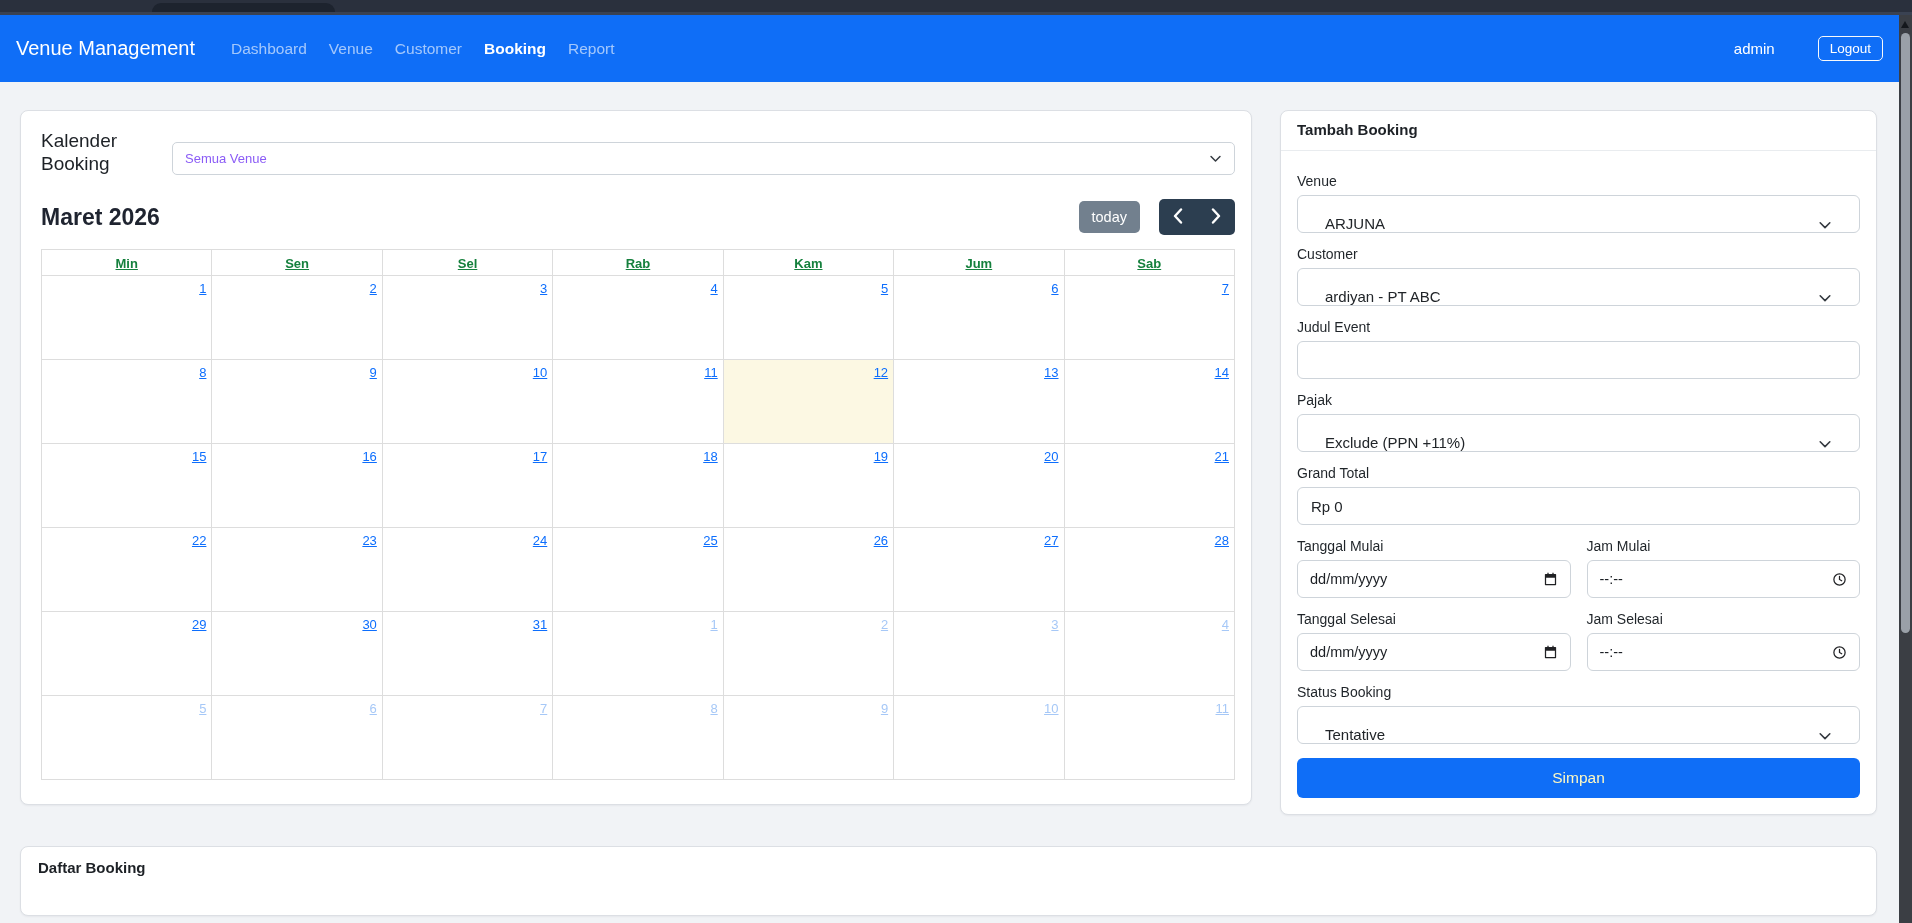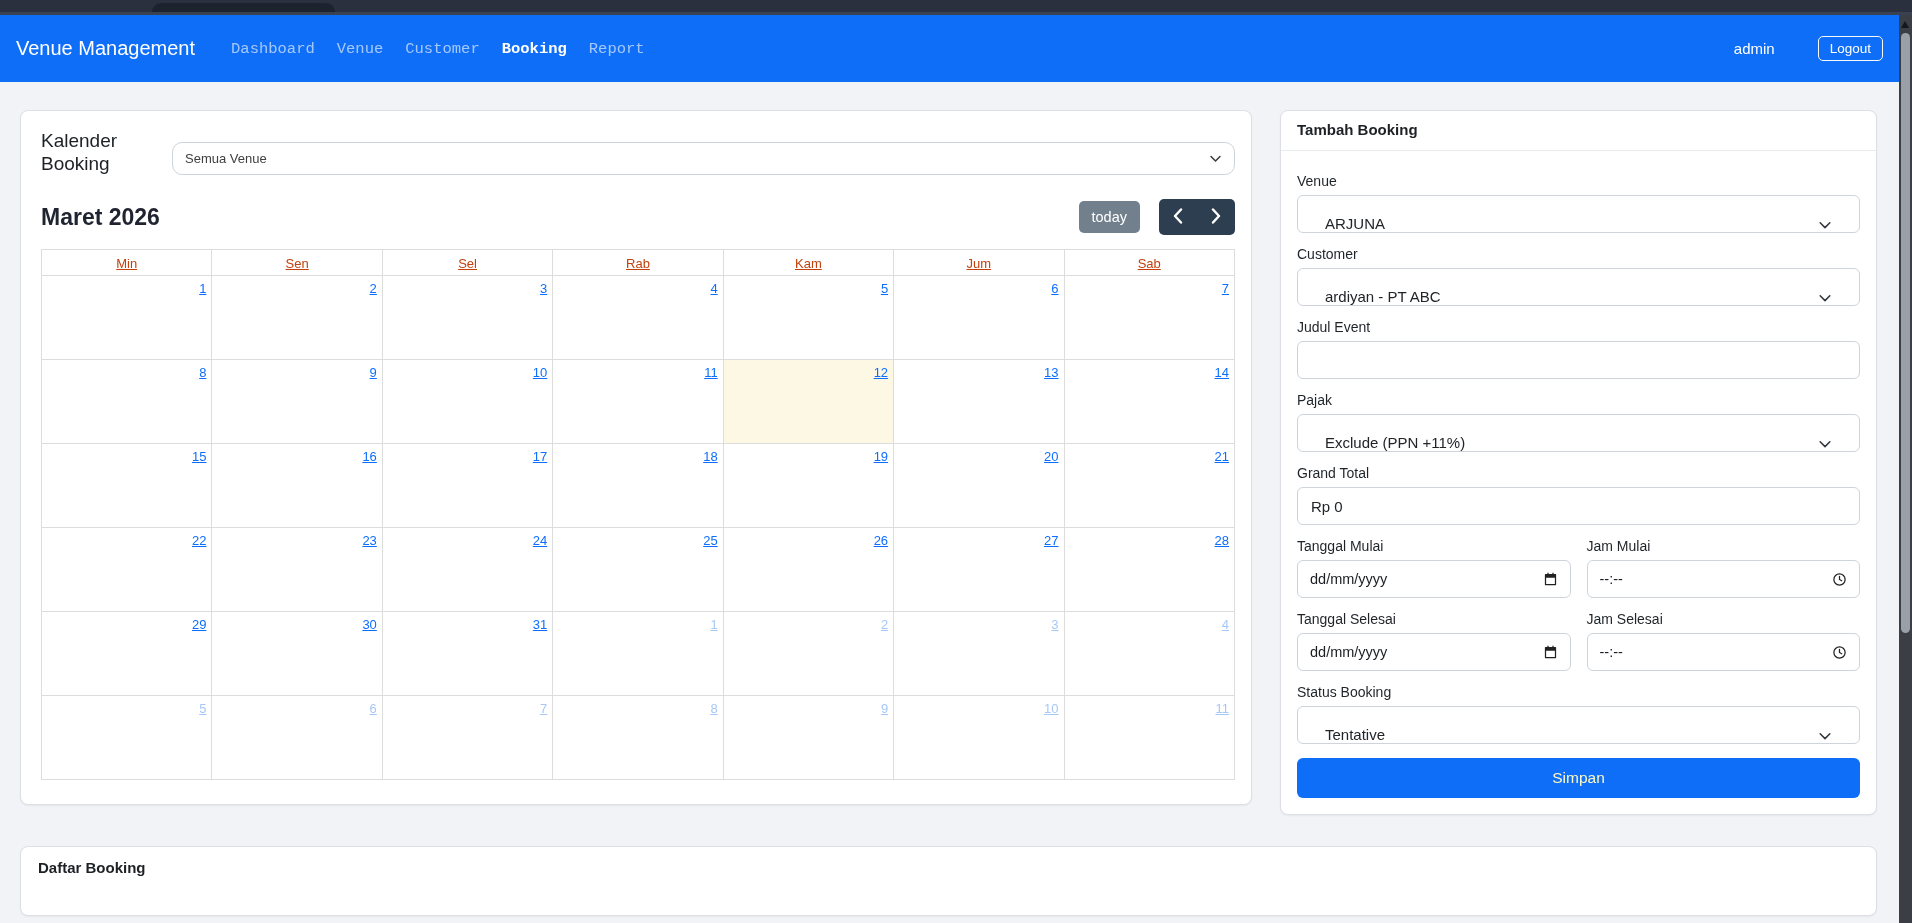"Dashboard" .nav-link { font-family: Liberation Mono, monospace -> none }
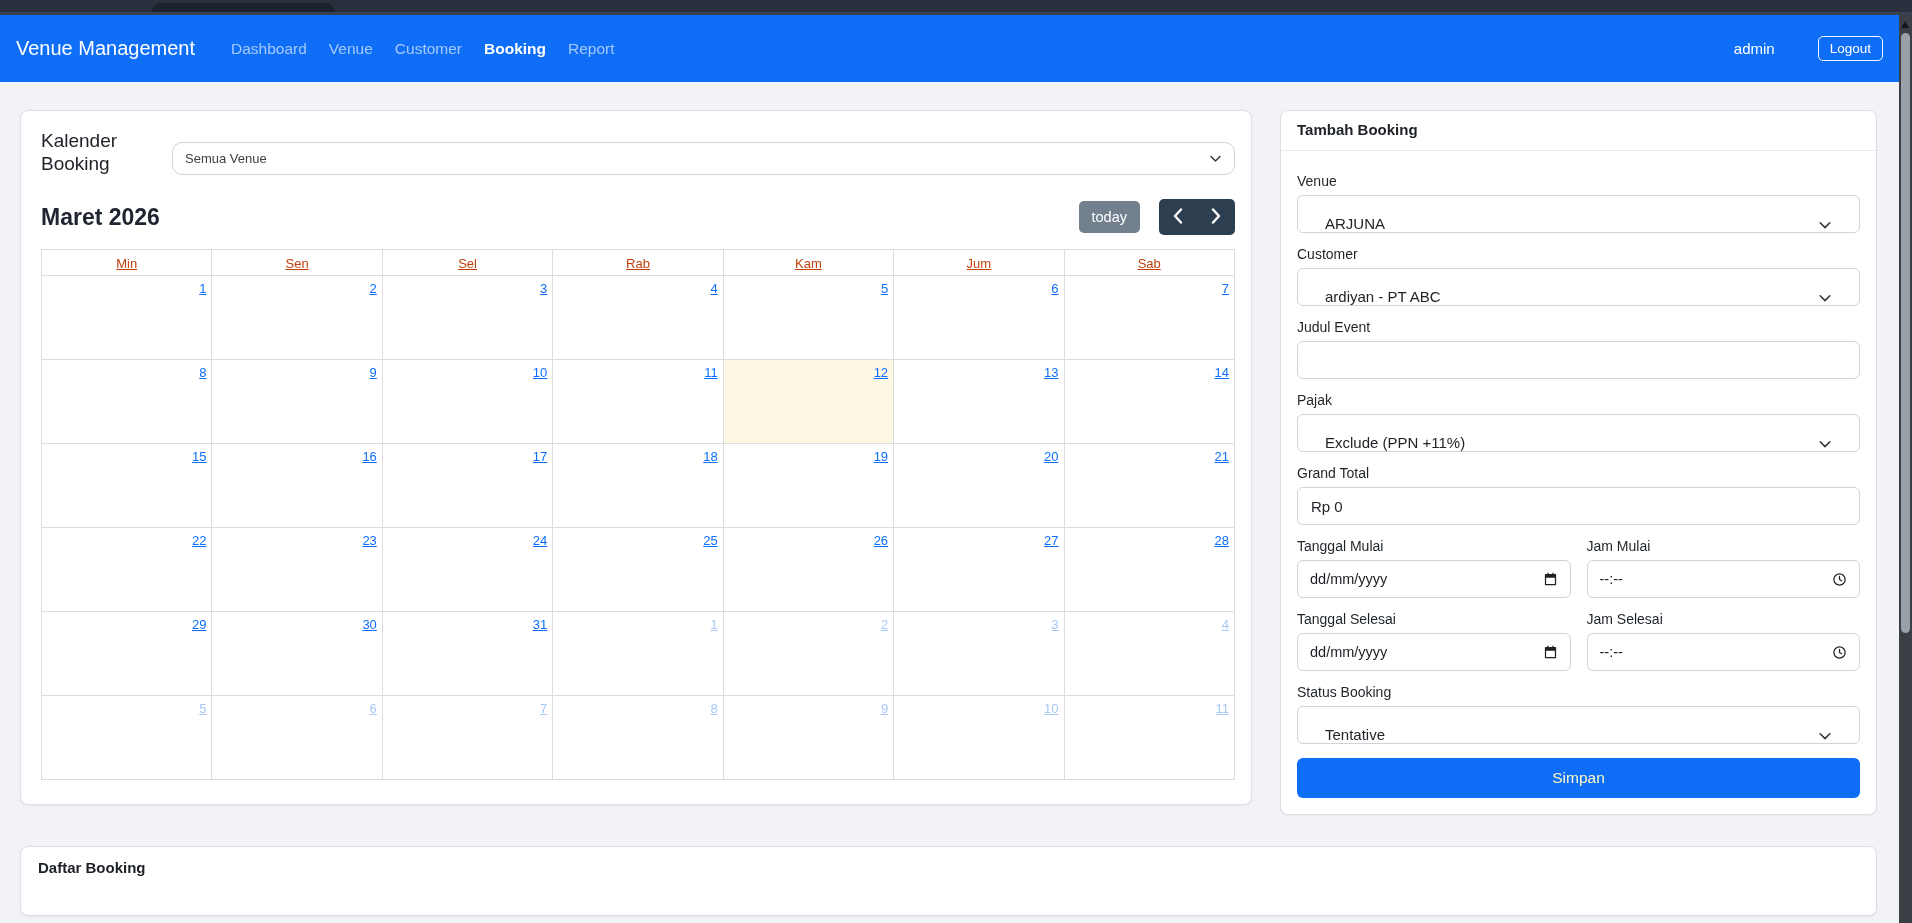"Semua Venue" .sel { border-radius: 10px -> 5px; color: #404040 -> #8b5cf6 }
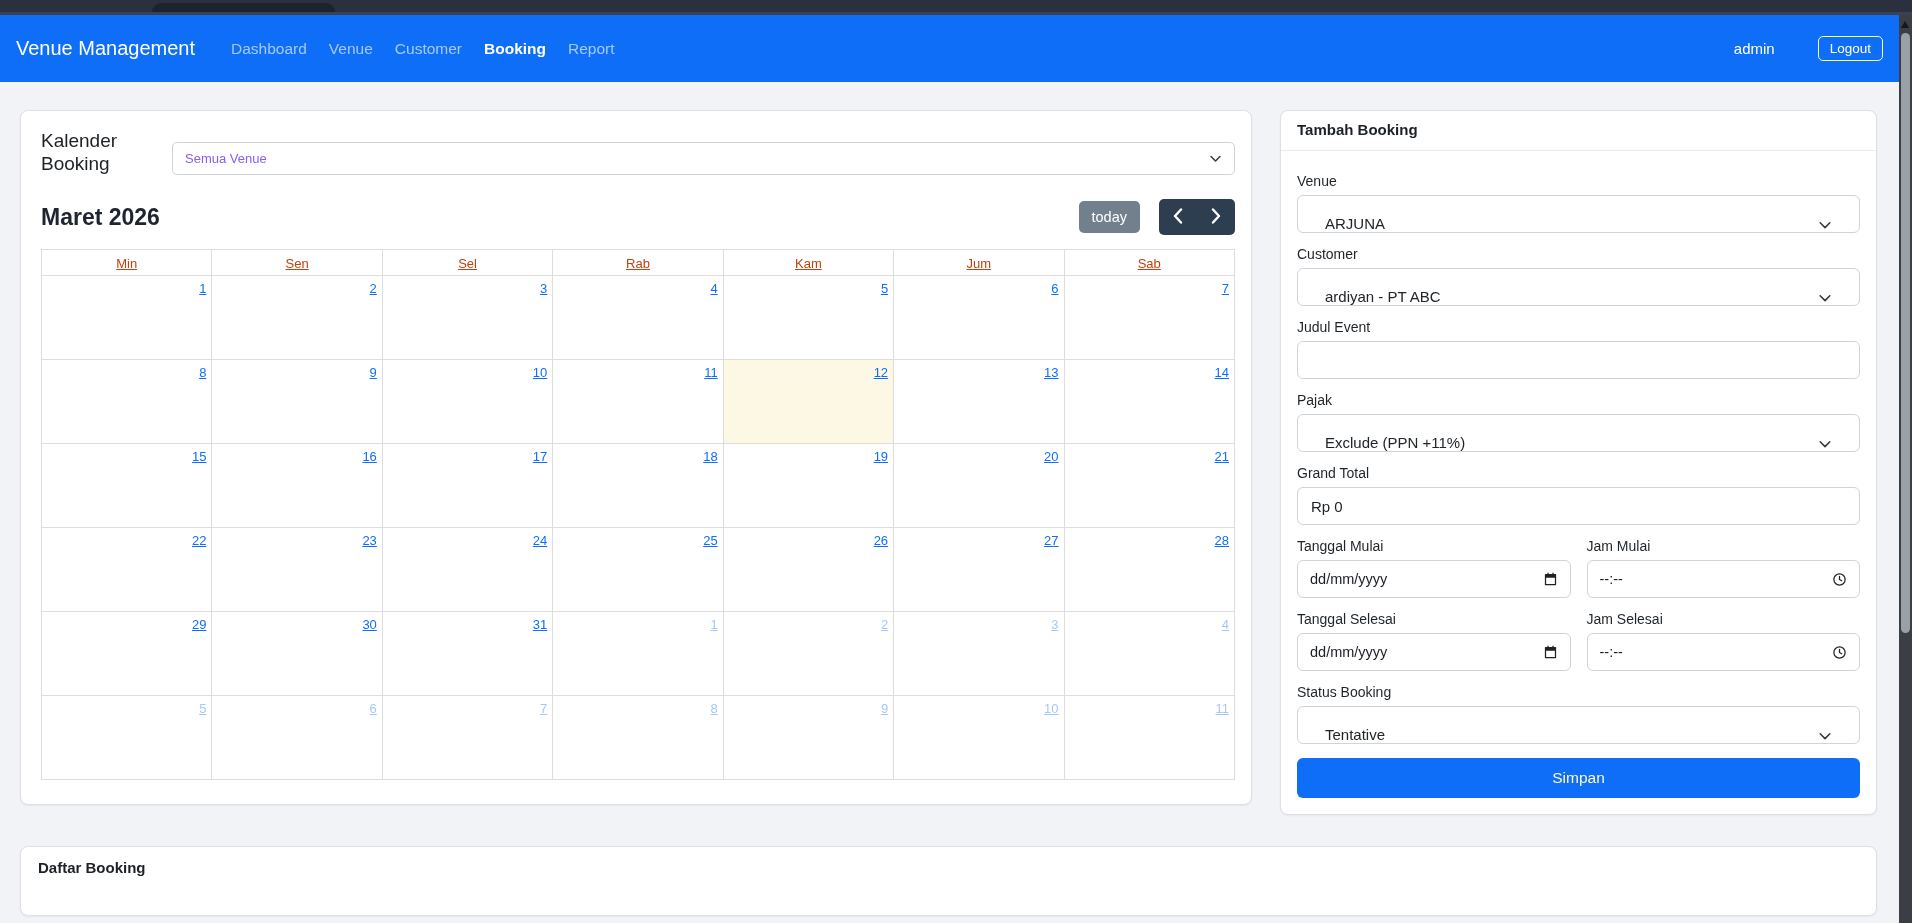"Min" .fc-table th a { color: #c2410c -> #15803d; font-weight: 400 -> 700 }
